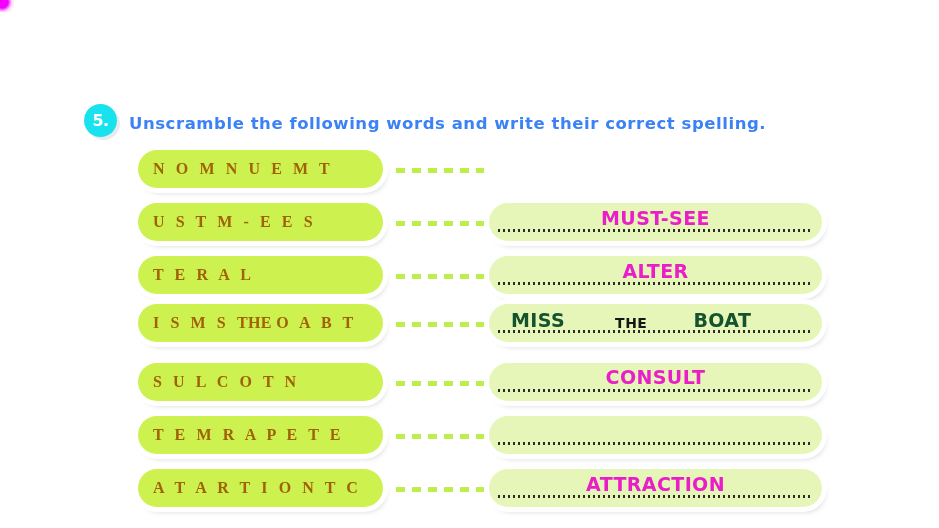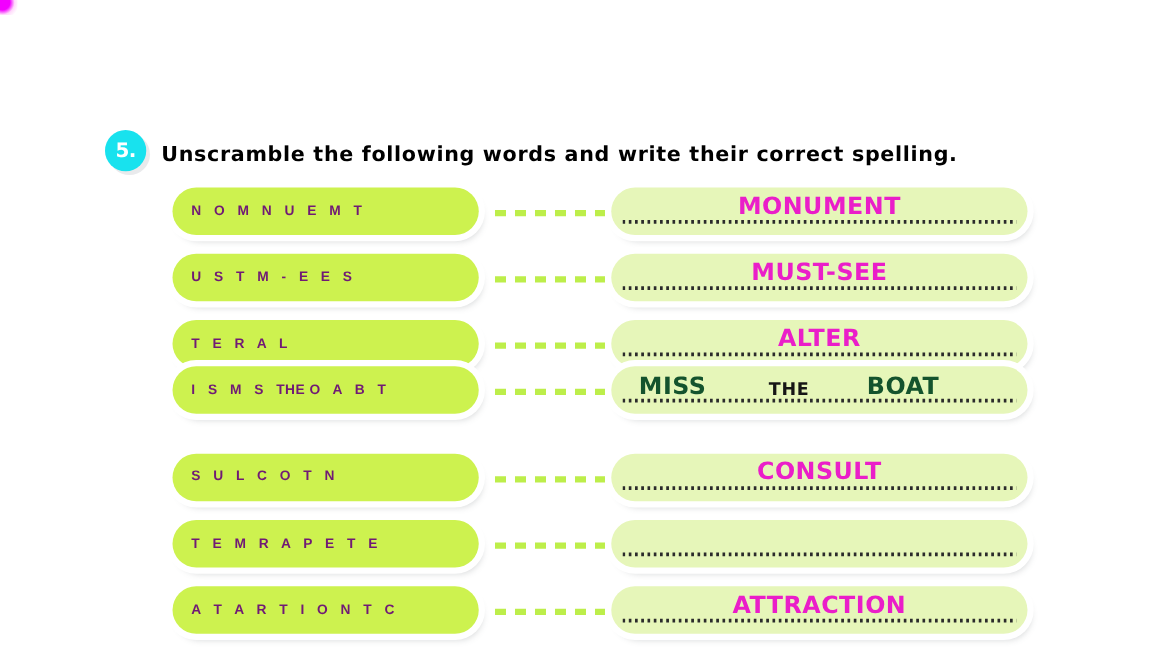"Unscramble the following words and" #instruction { color: #000000 -> #3b82f6 }
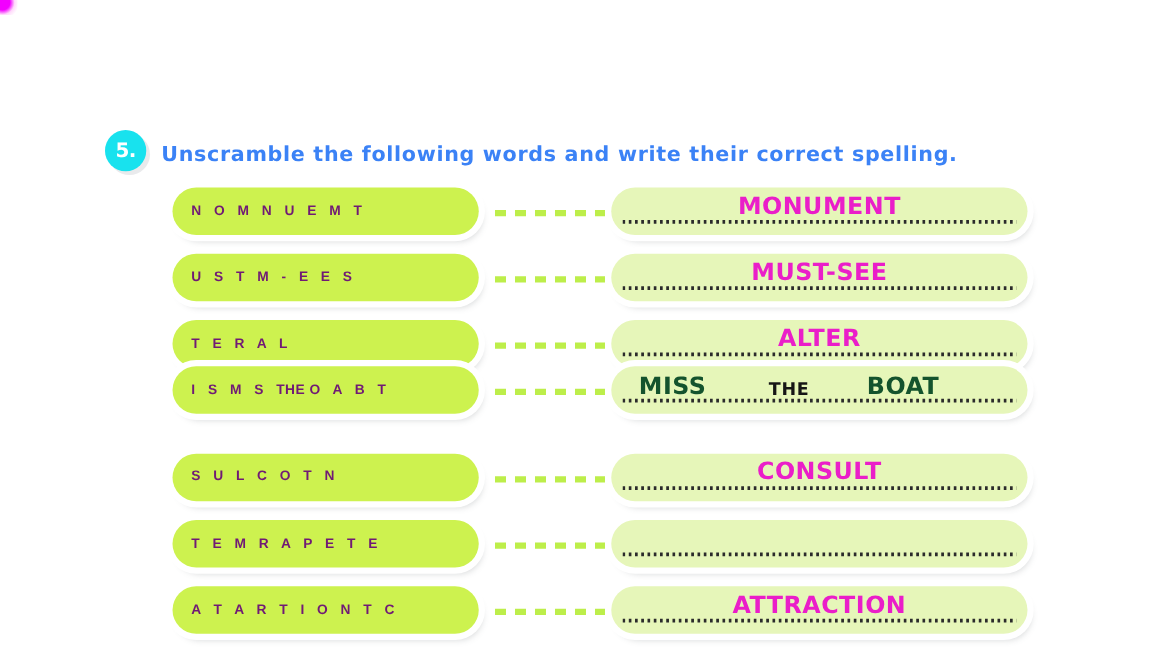"N O M N U" .scramble .letters { color: #701a75 -> #a16207; font-family: Liberation Sans, sans-serif -> Liberation Serif, serif; font-size: 11px -> 16px }
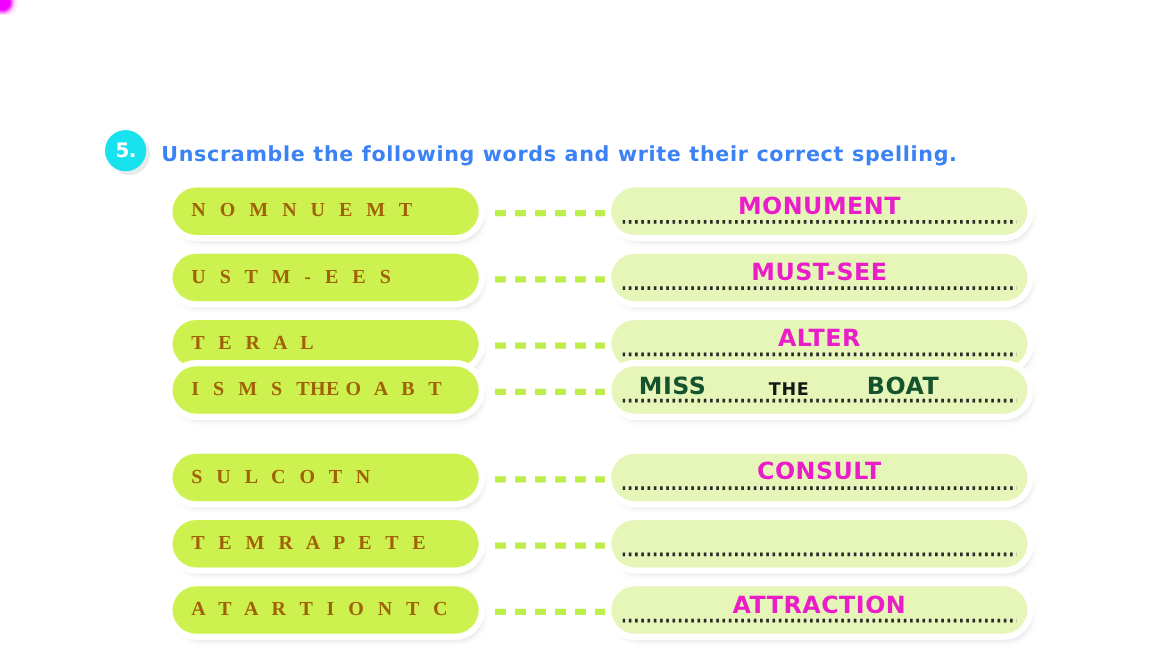"MONUMENT" div.answer { html: <div> <div></div> <div>MONUMENT</div> </div> -> none }
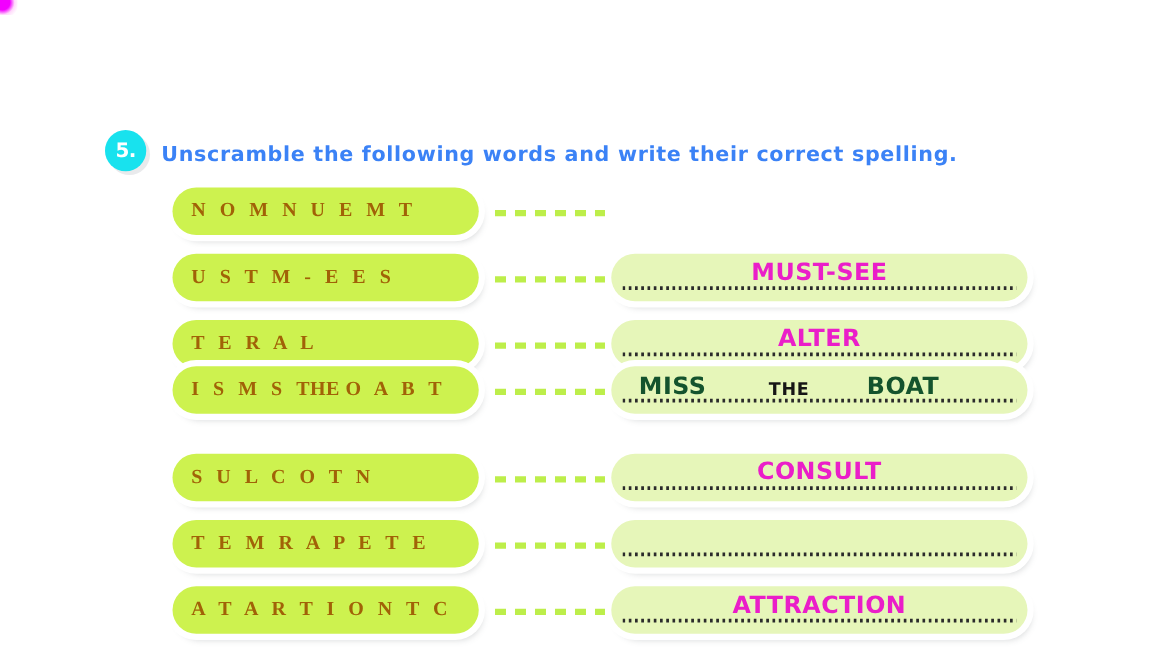"I S M S THE" div.qrow { top: 293px -> 304px }
